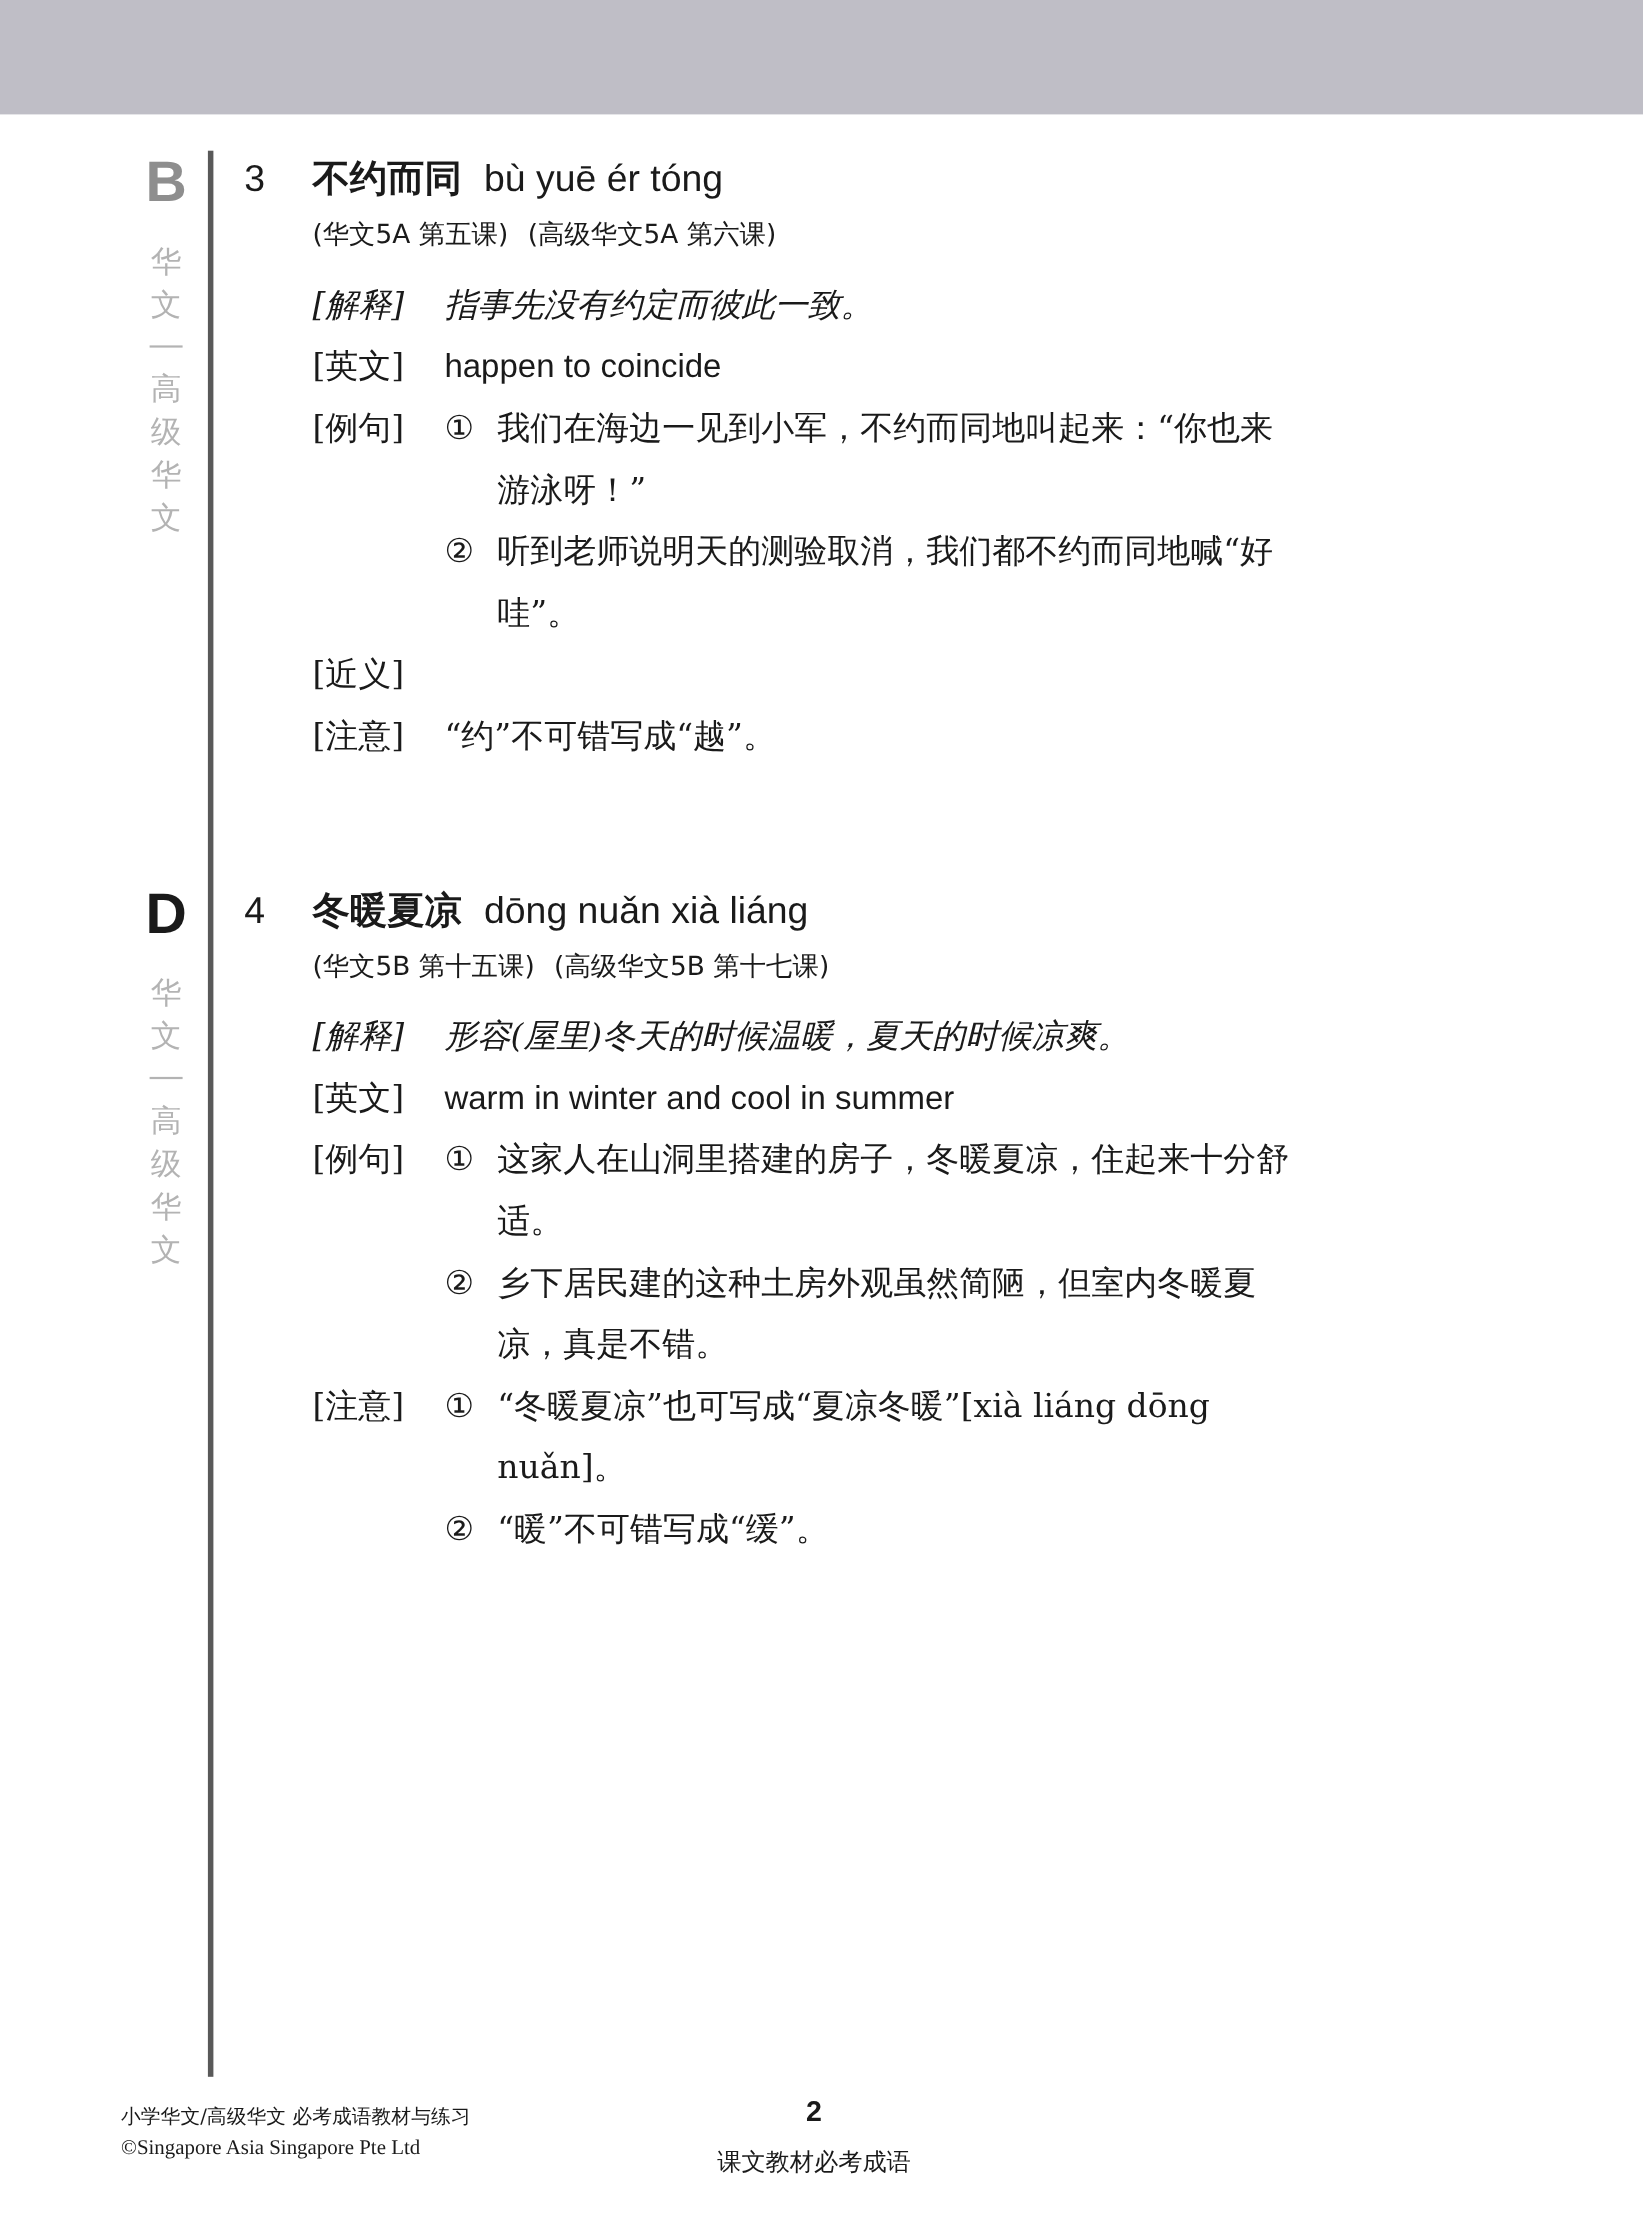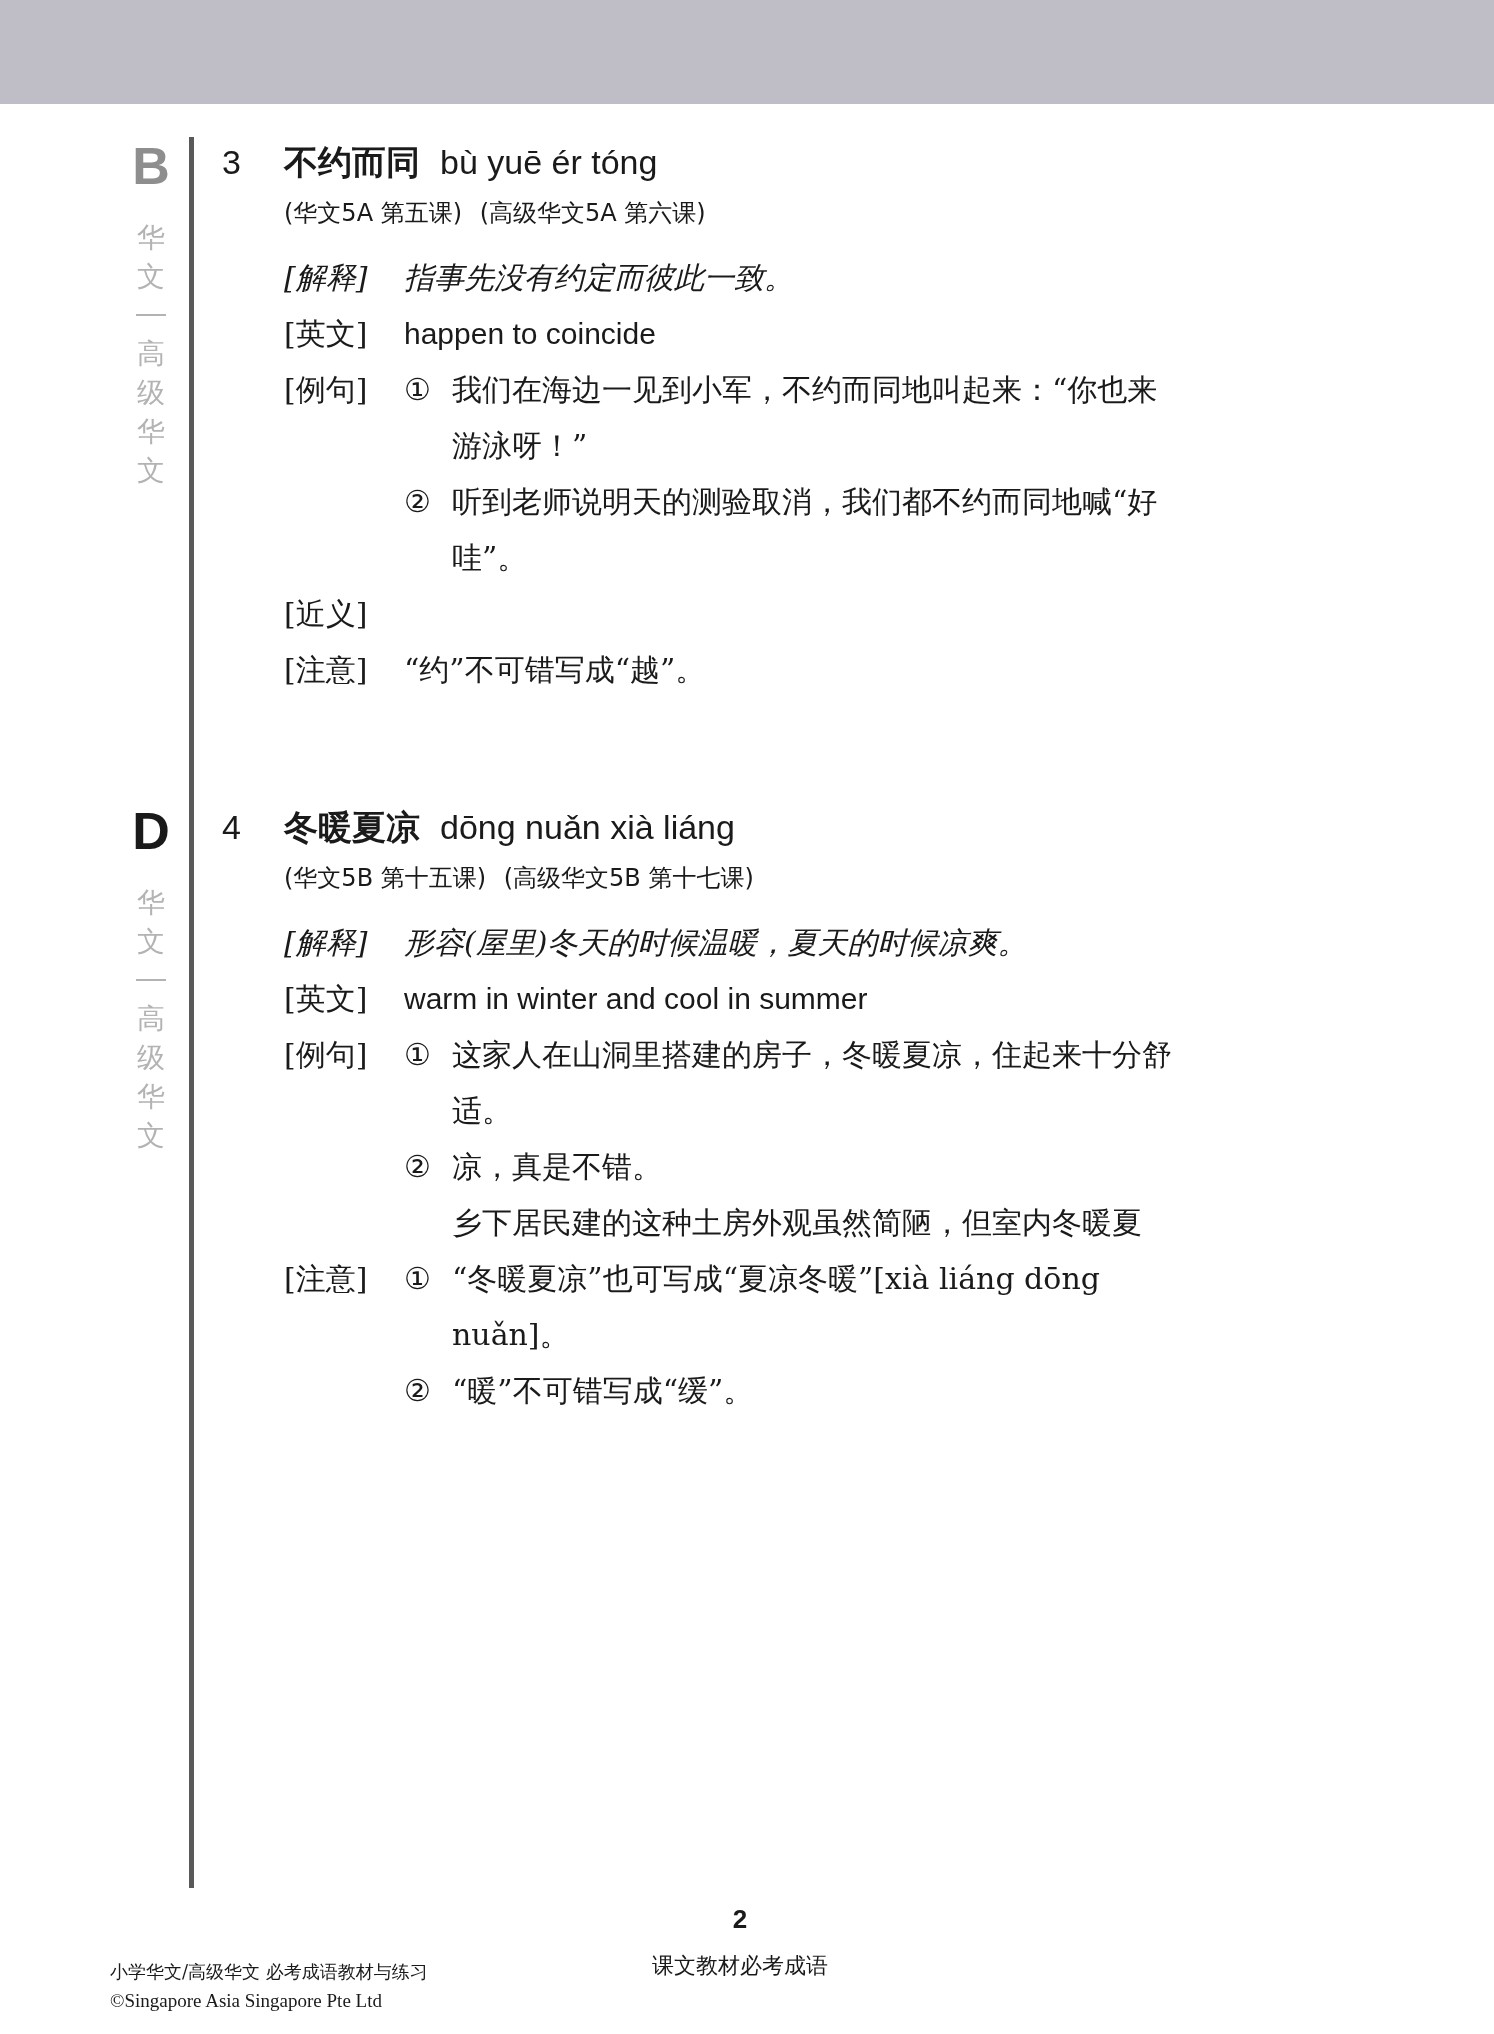"凉，真是不错。" div { order: before "乡下居民建的这种土房外观虽然简陋，但室内冬暖夏" -> after "乡下居民建的这种土房外观虽然简陋，但室内冬暖夏" }
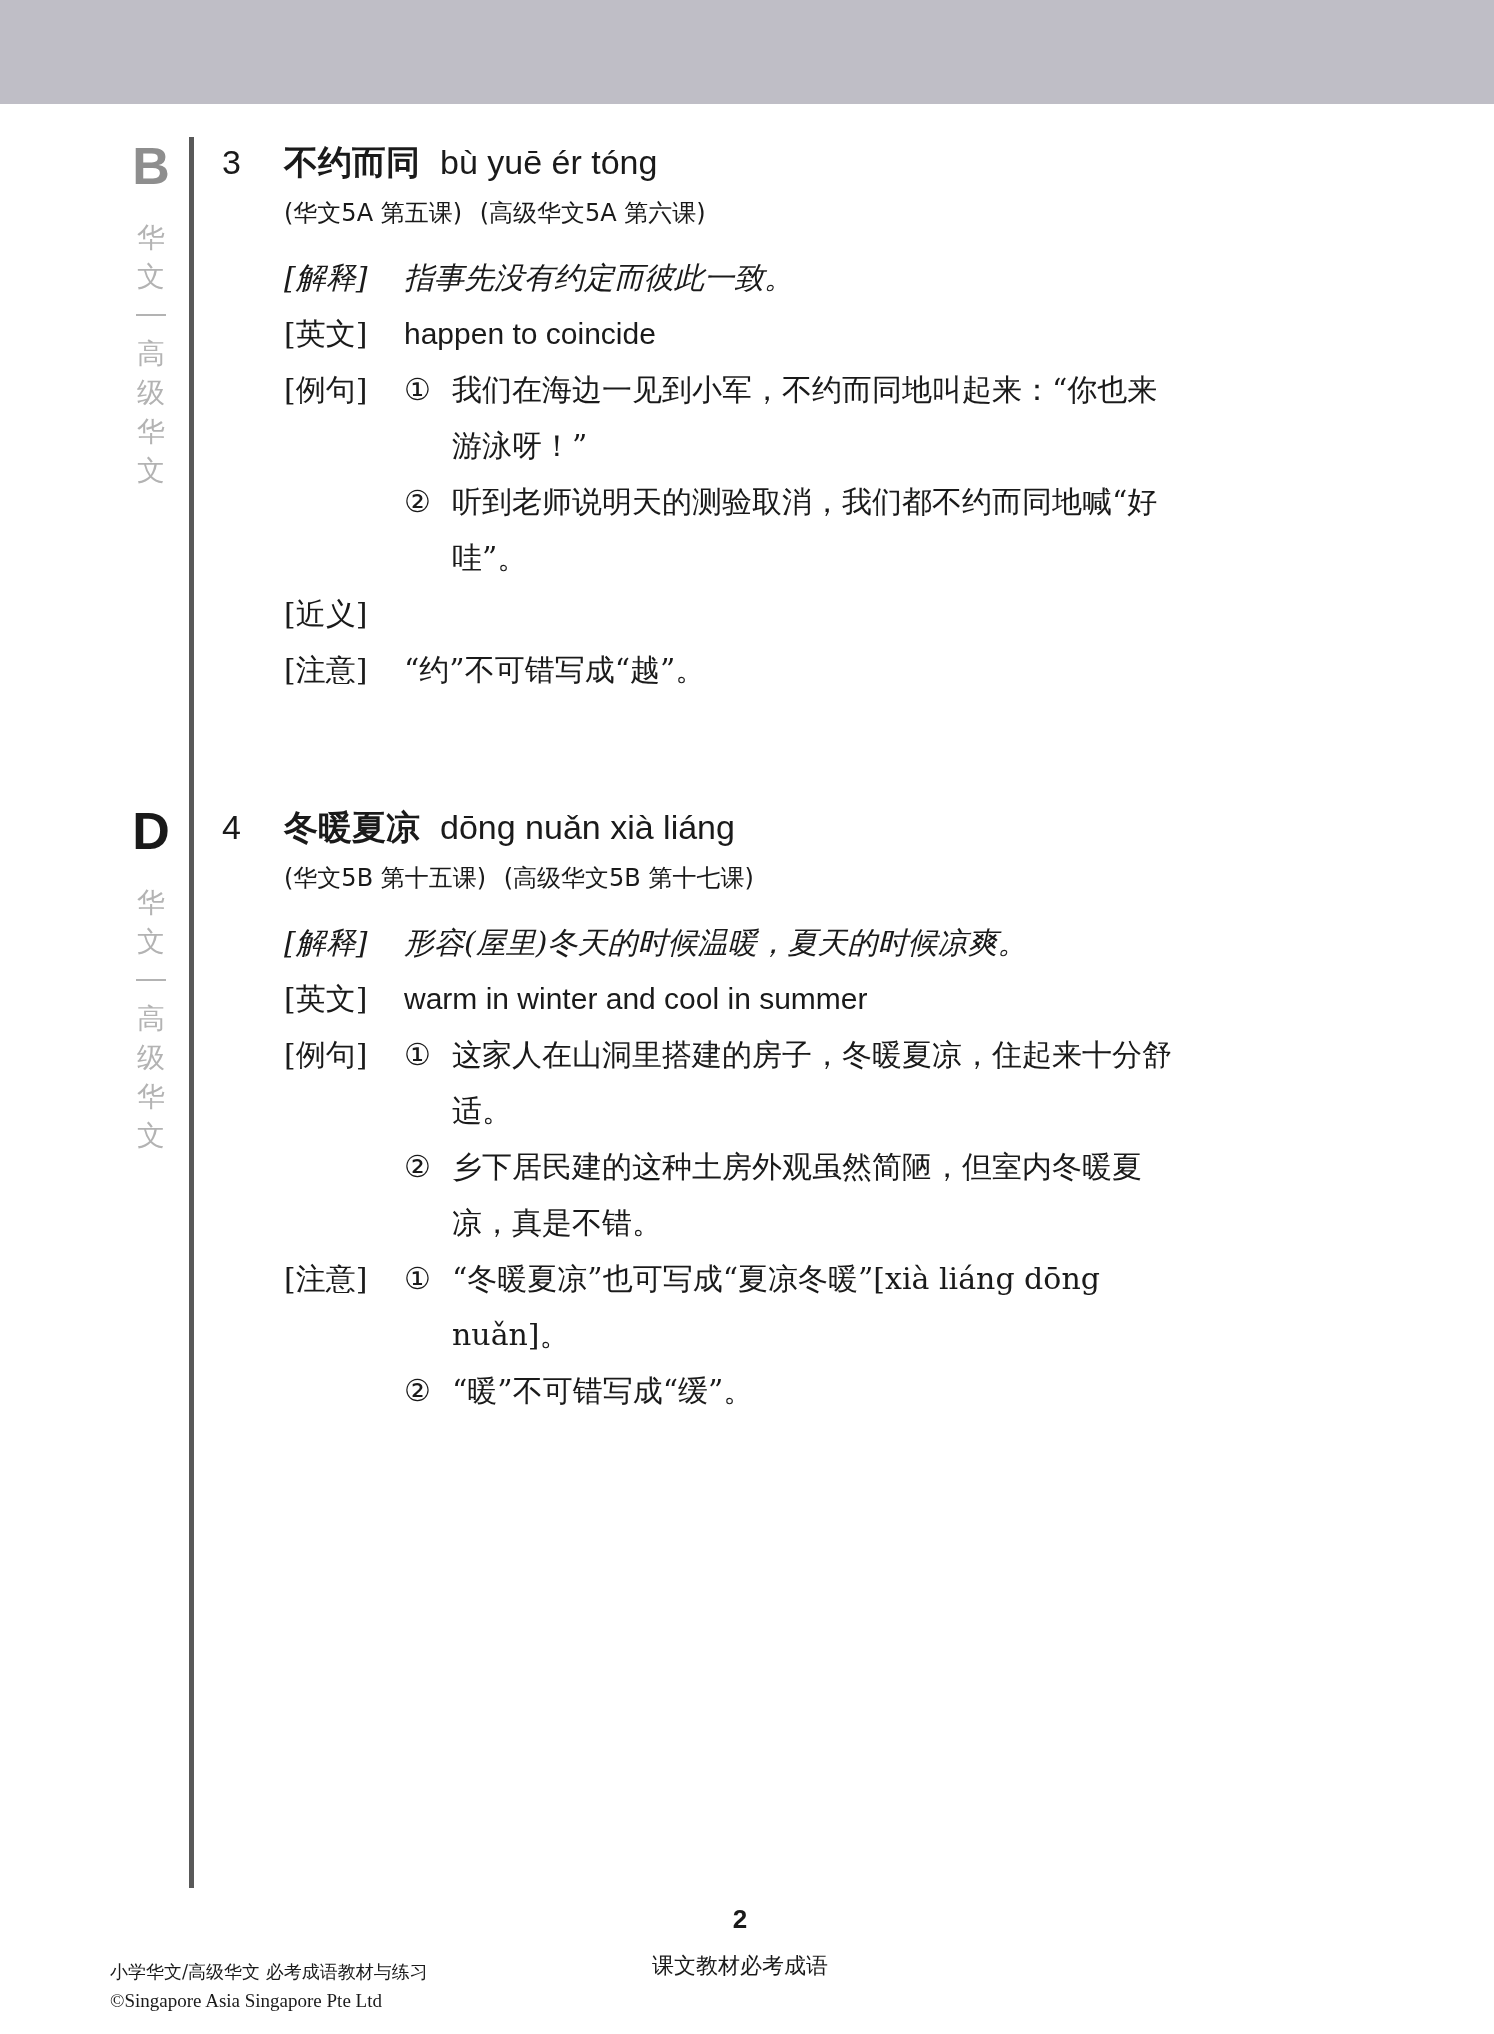"小学华文/高级华文 必考成语教材与练习" .footer-left { top: 1960px -> 1912px }
